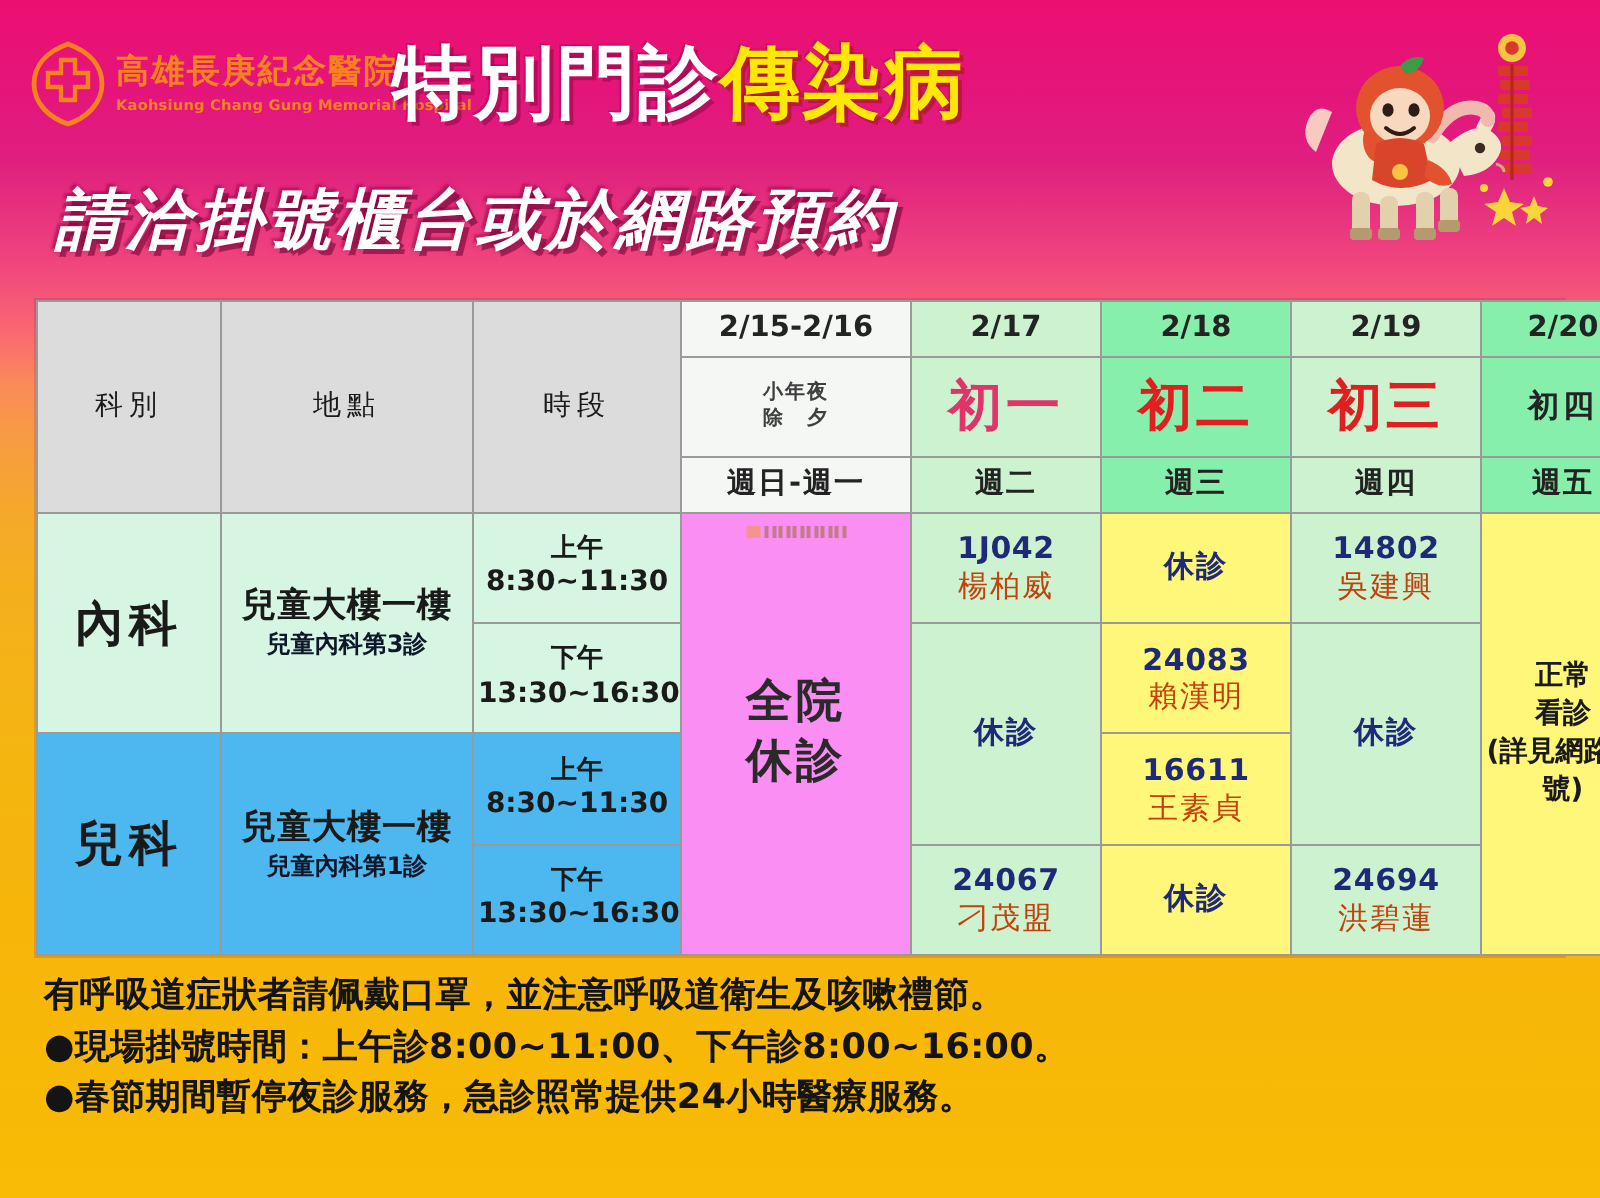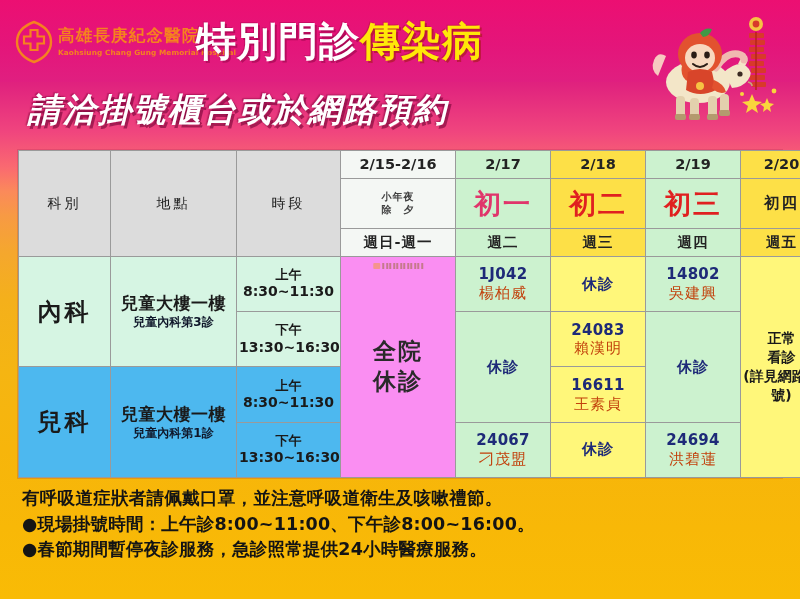"2/18" .hd-yellow { background: #fde047 -> #86efac }
